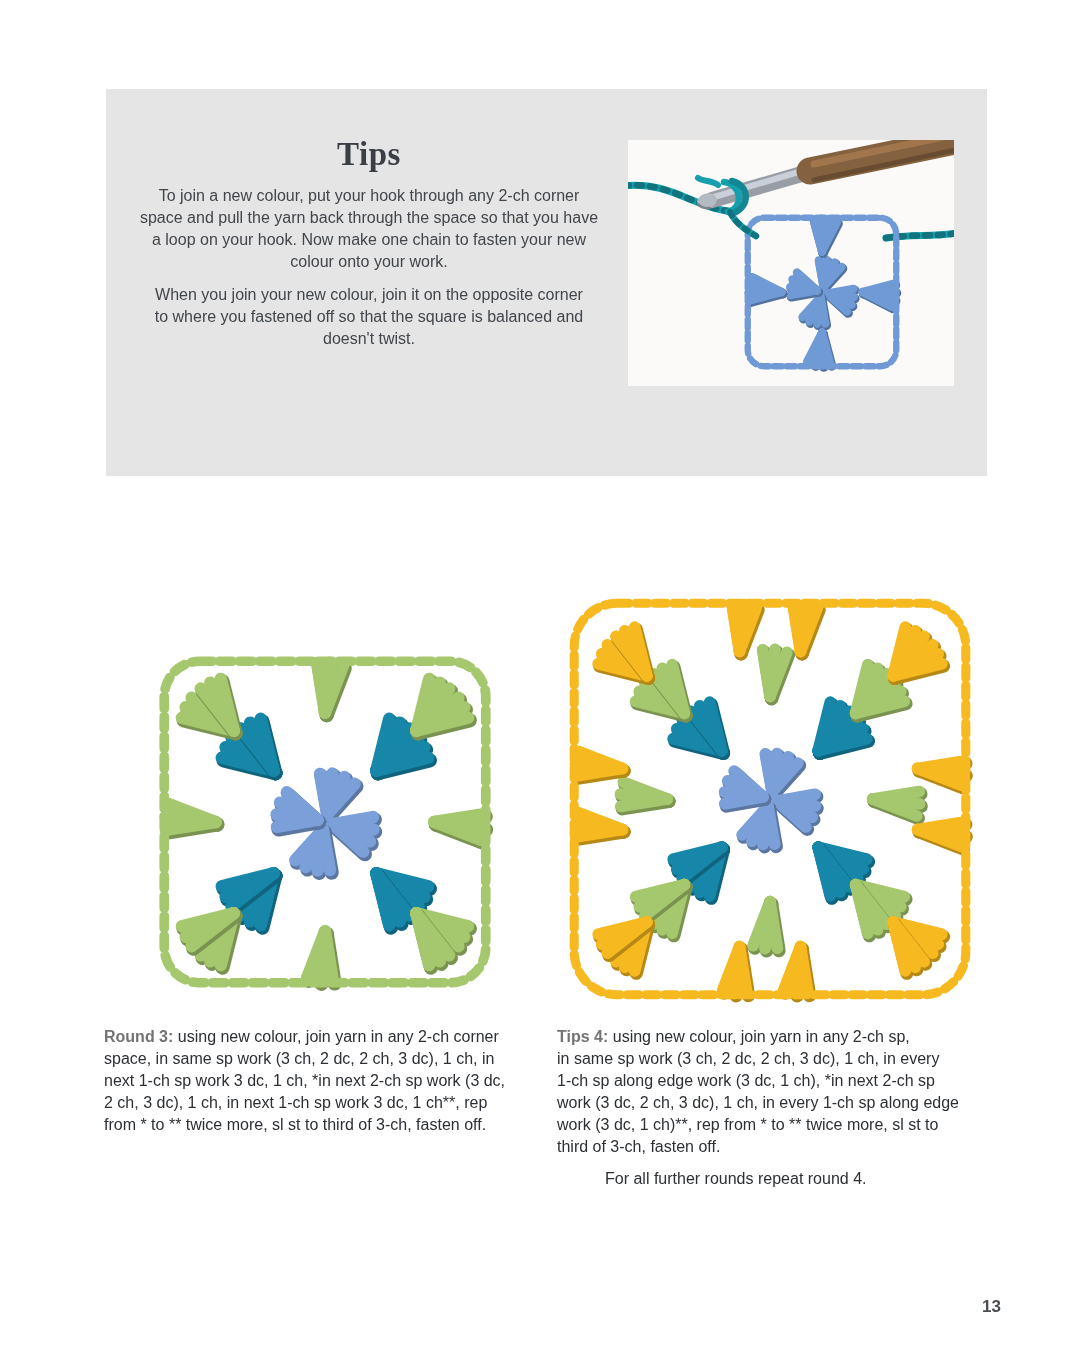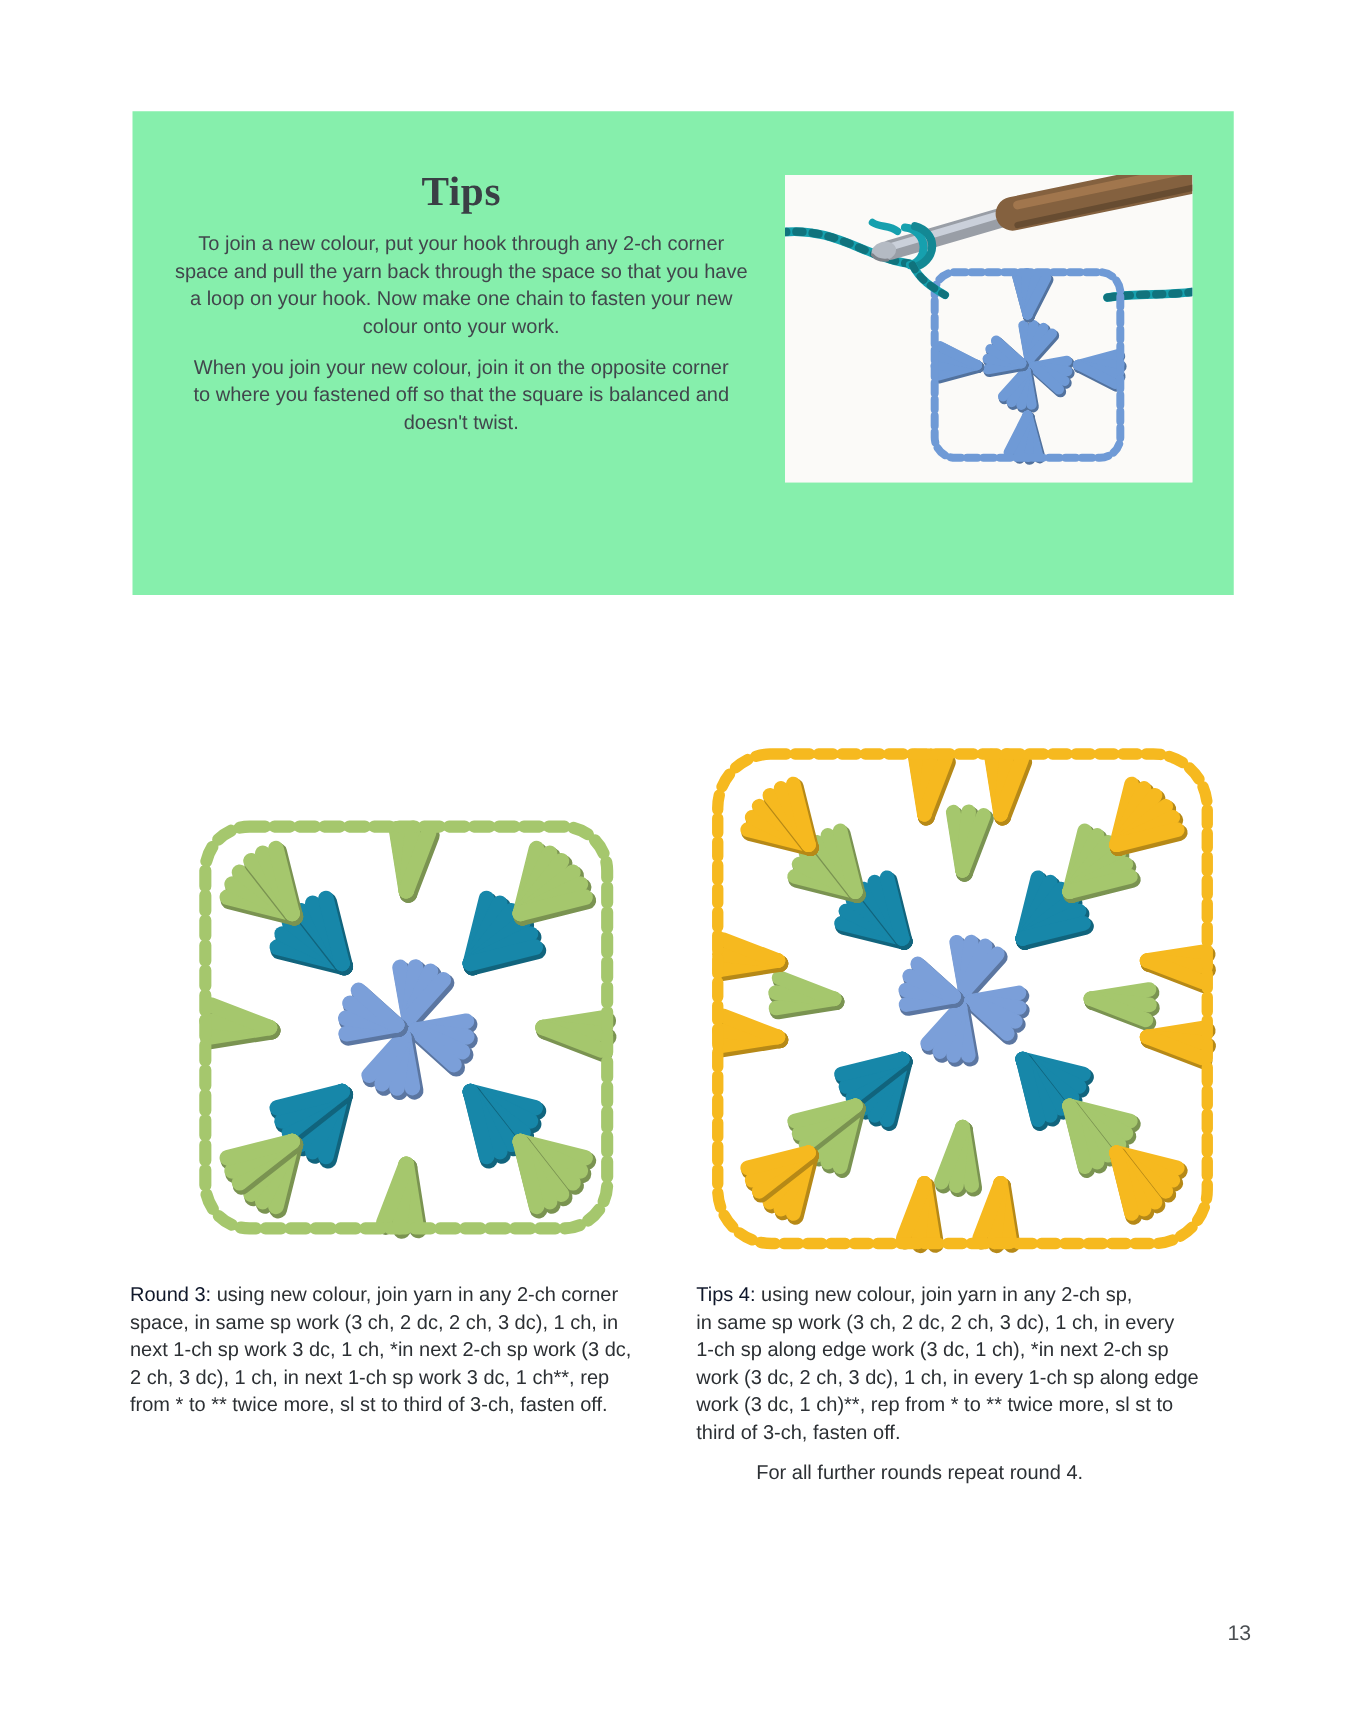"Tips" .tips-box { background: #86efac -> #e5e5e5 }
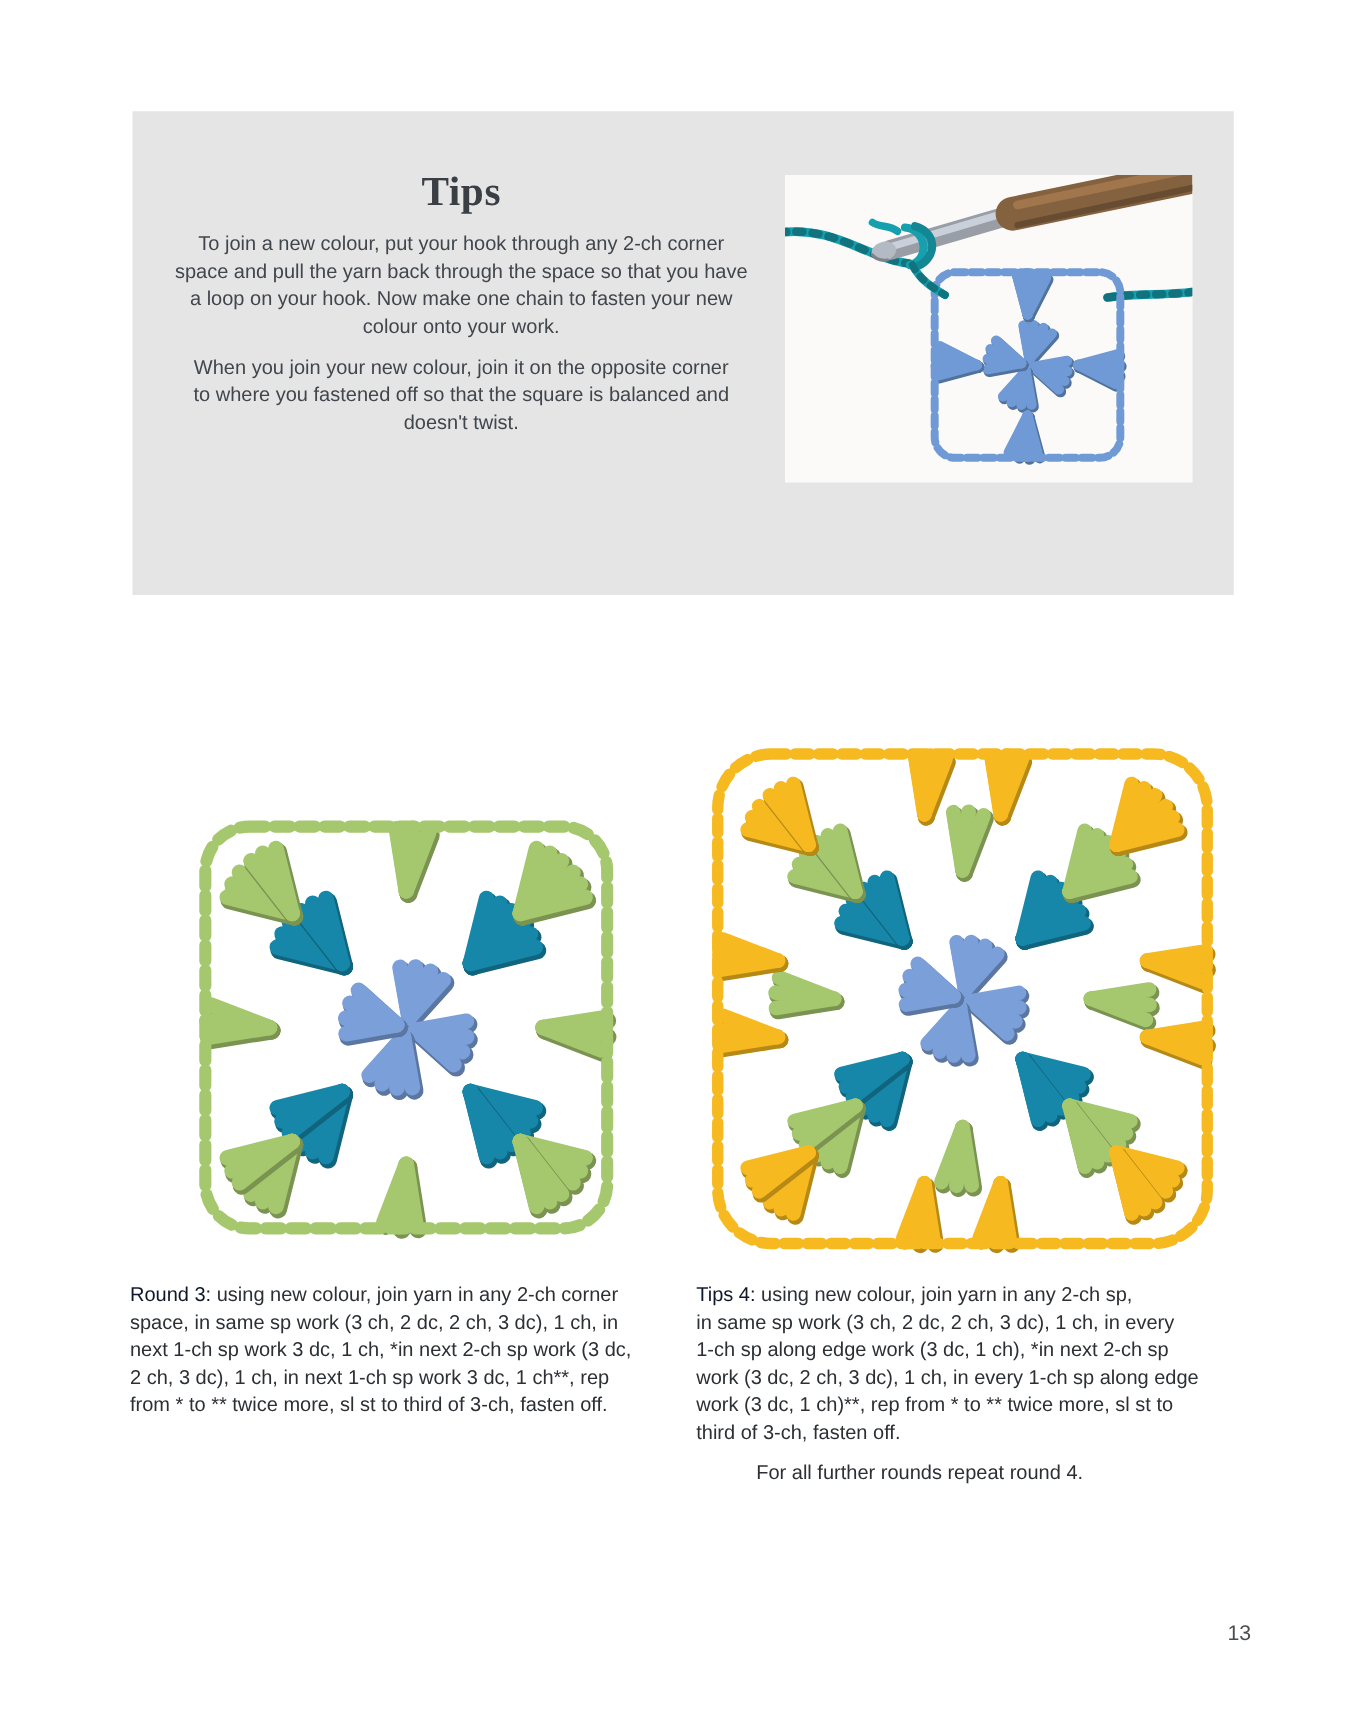"Round 3:" .instr b { color: #0f172a -> #737373; font-weight: 400 -> 700 }
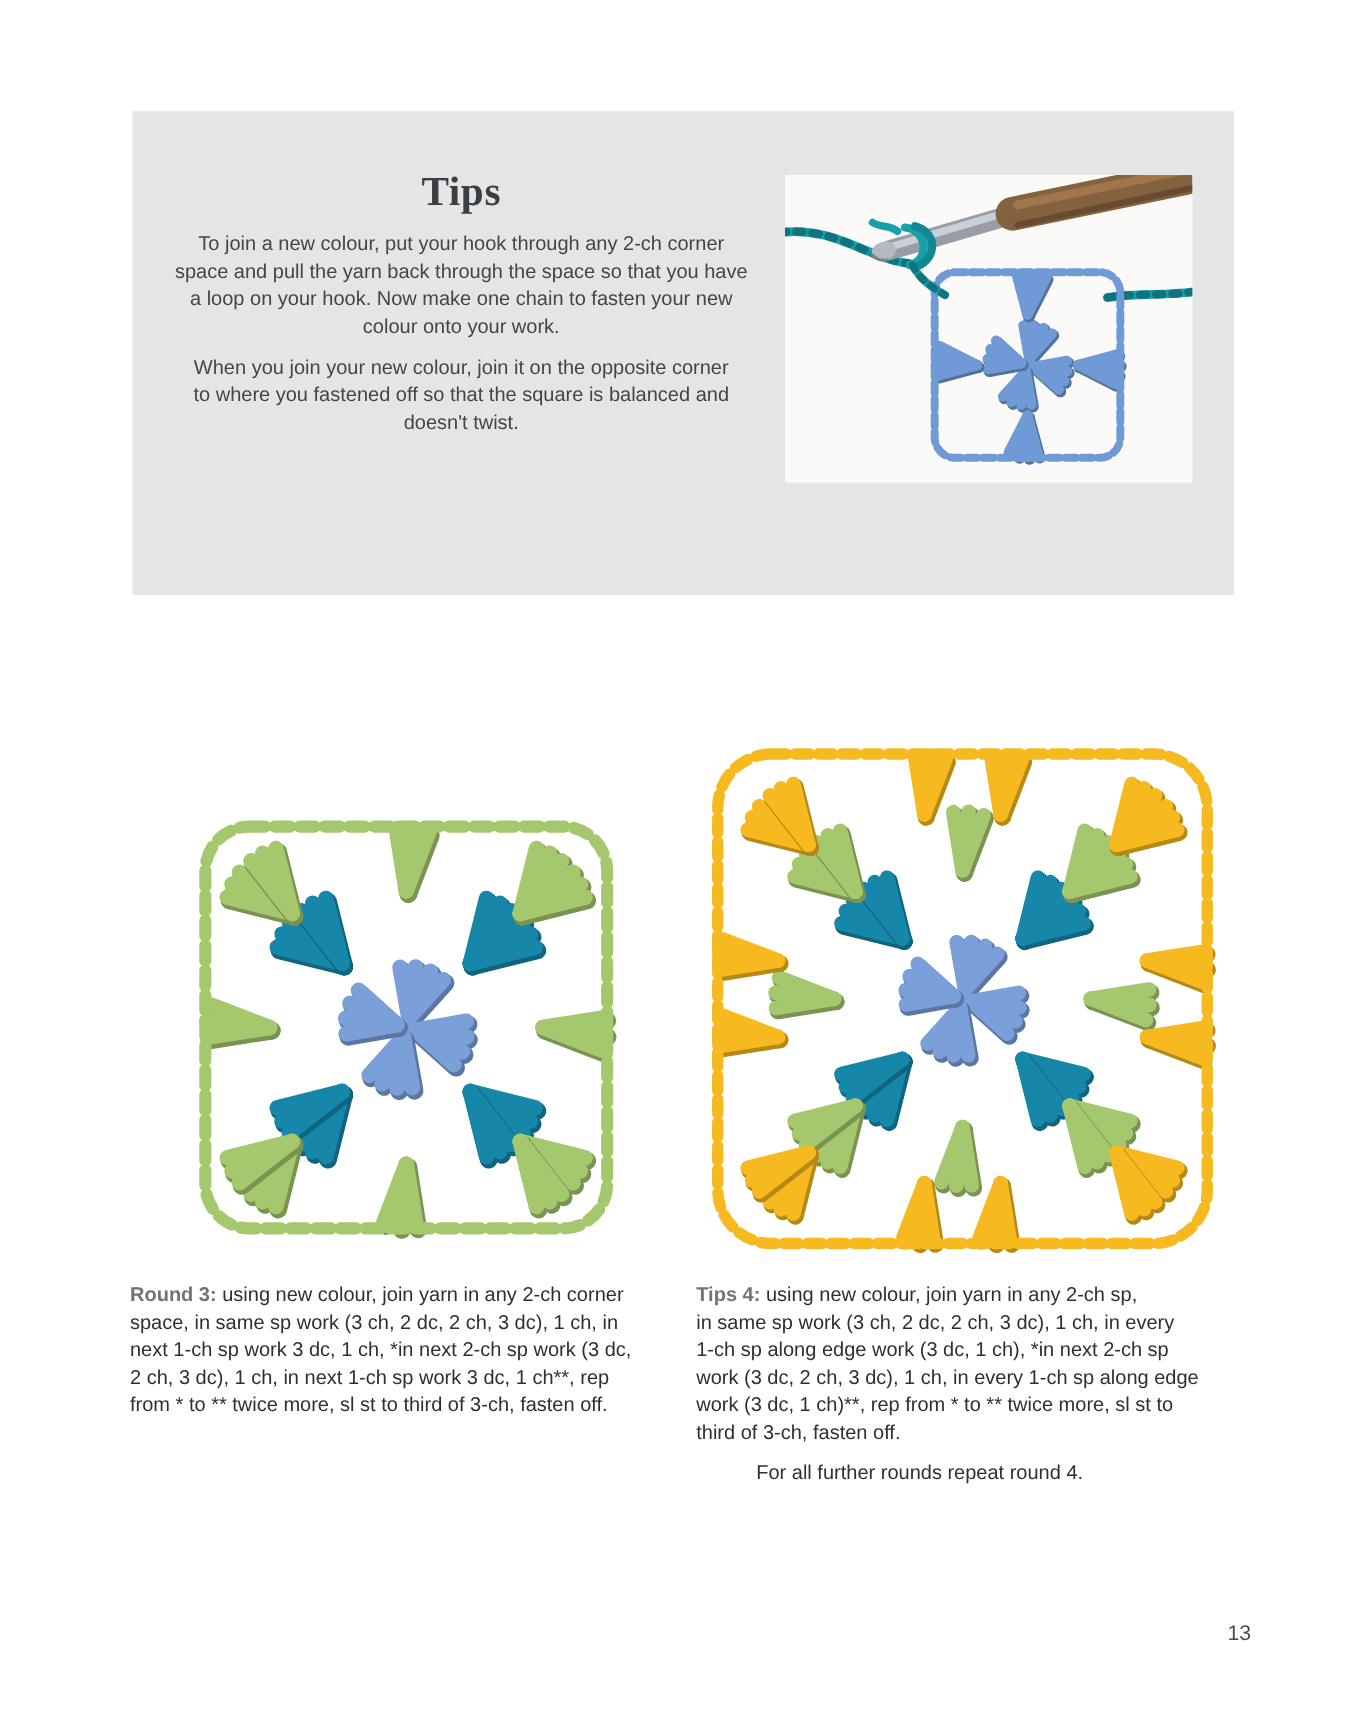"13" .page-number { font-weight: 400 -> 700 }
